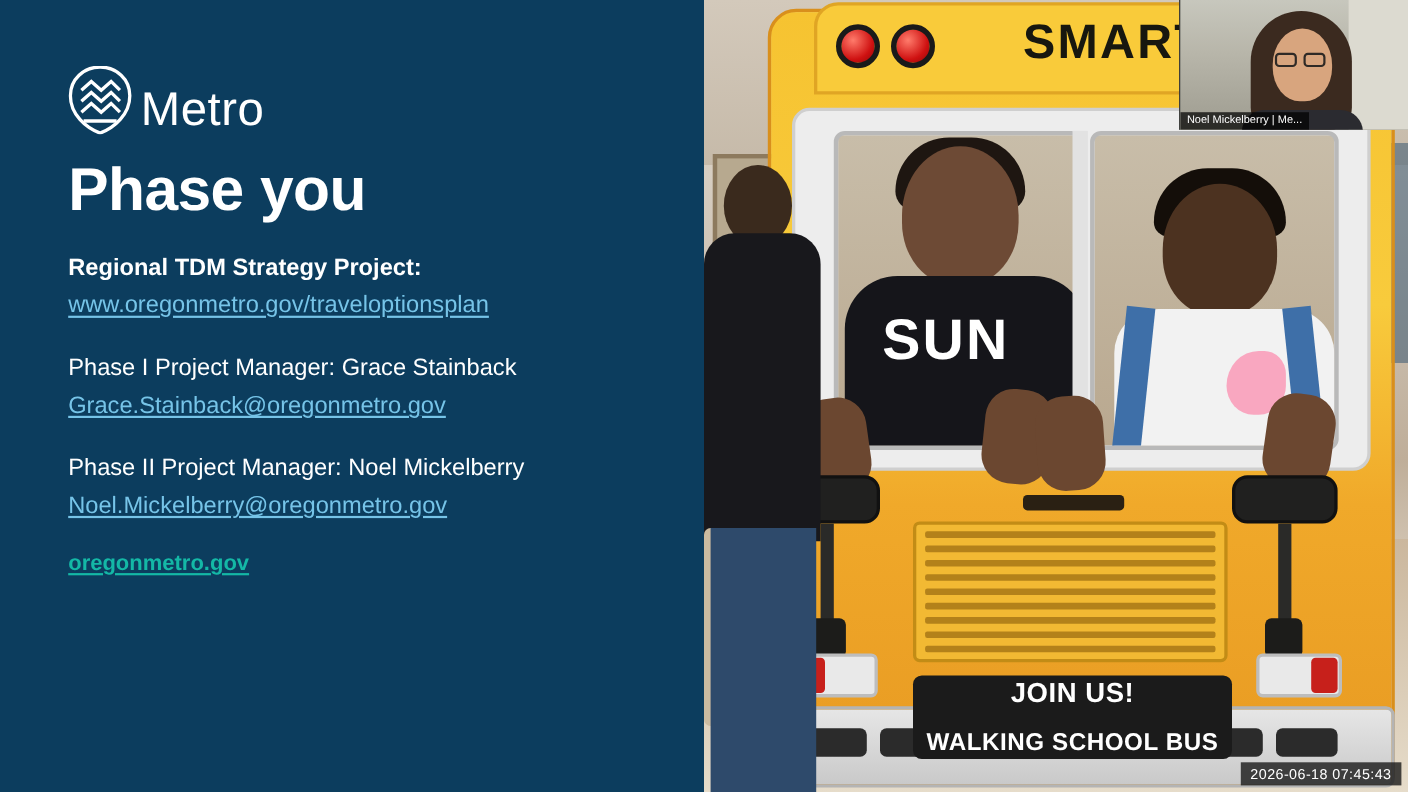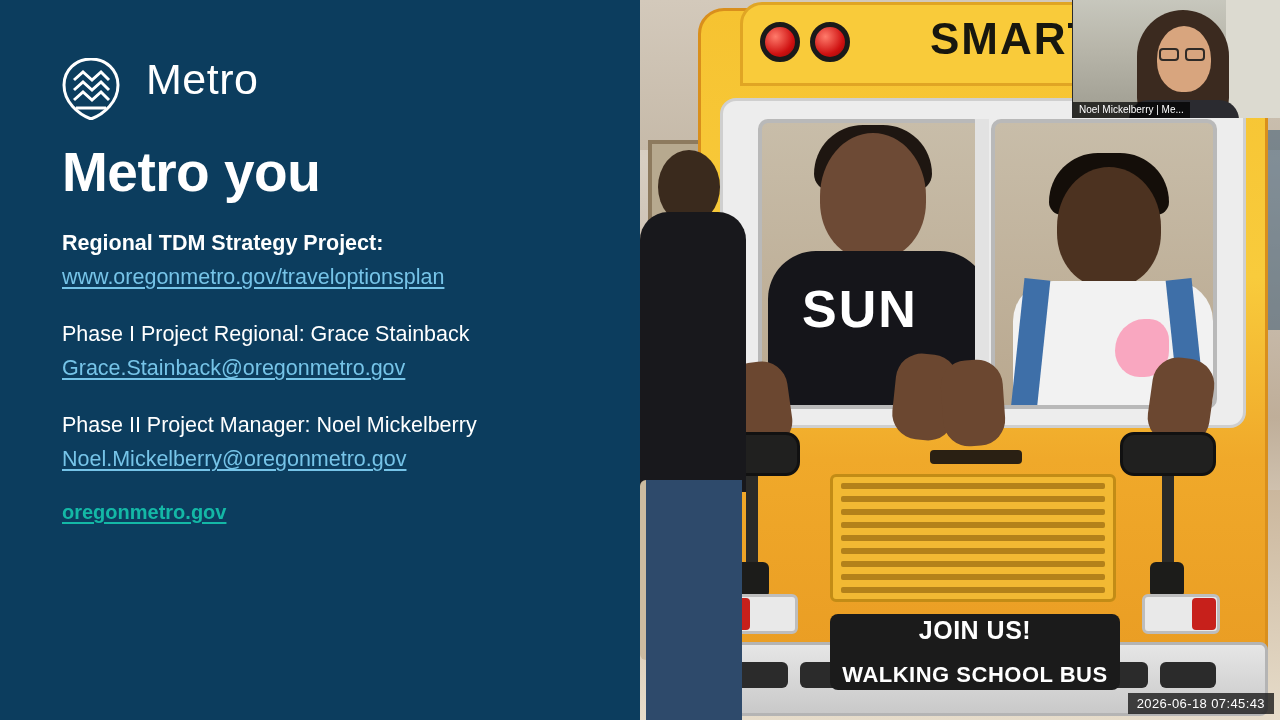"Metro" #logo-row { align-items: flex-start -> flex-end; gap: 26px -> 8px }
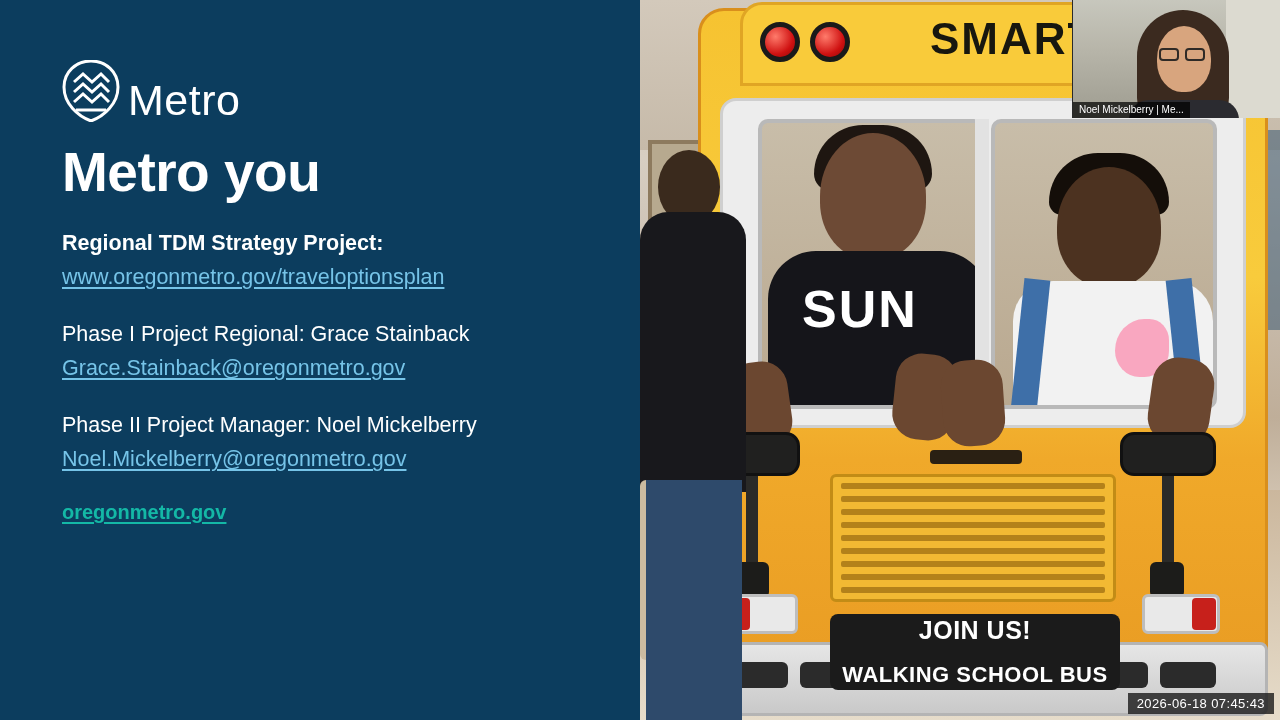"Metro you" div { text: Metro -> Phase }
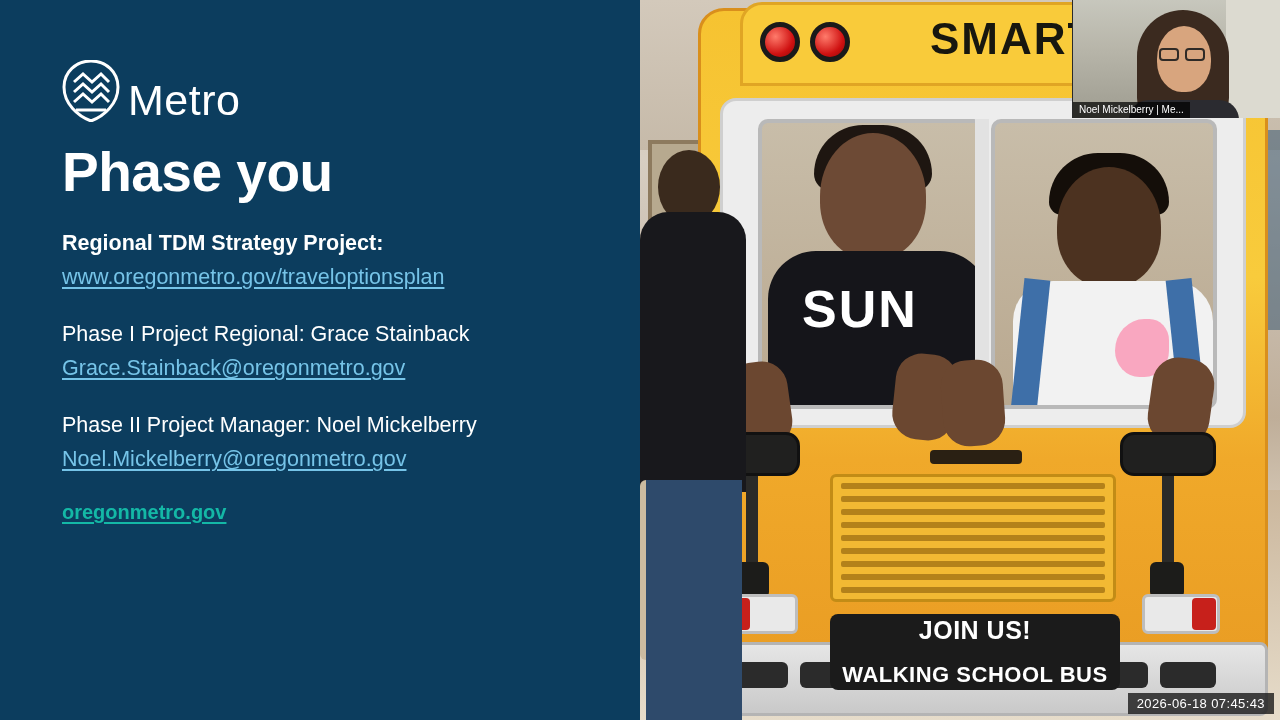"Phase I Project Regional: Grace" div.body-line { text: Regional -> Manager }
